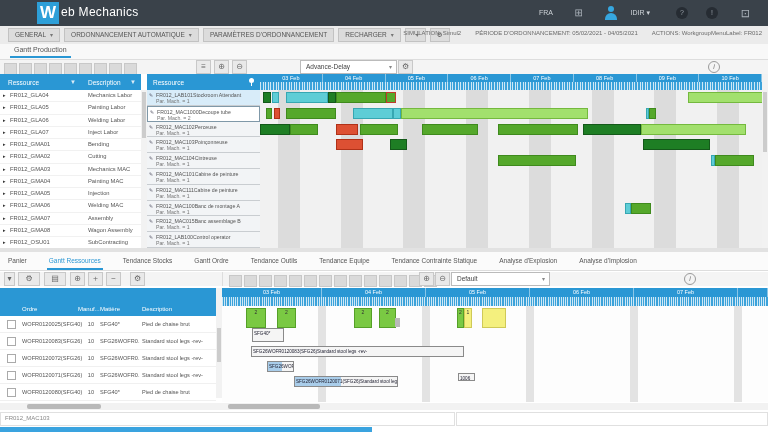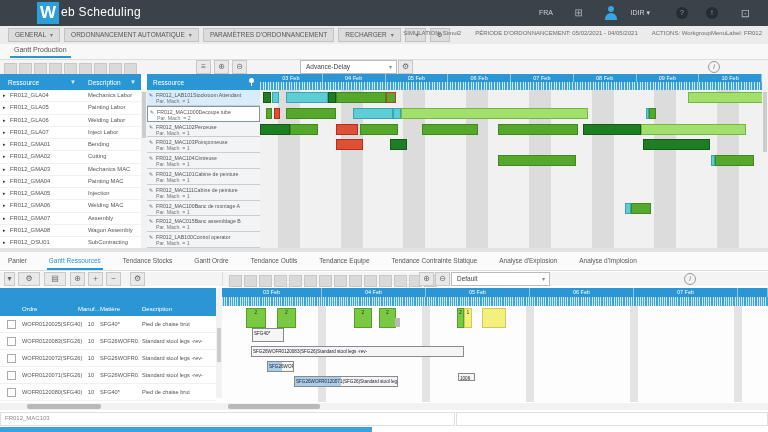"eb Scheduling" div.abs { text: Scheduling -> Mechanics }
